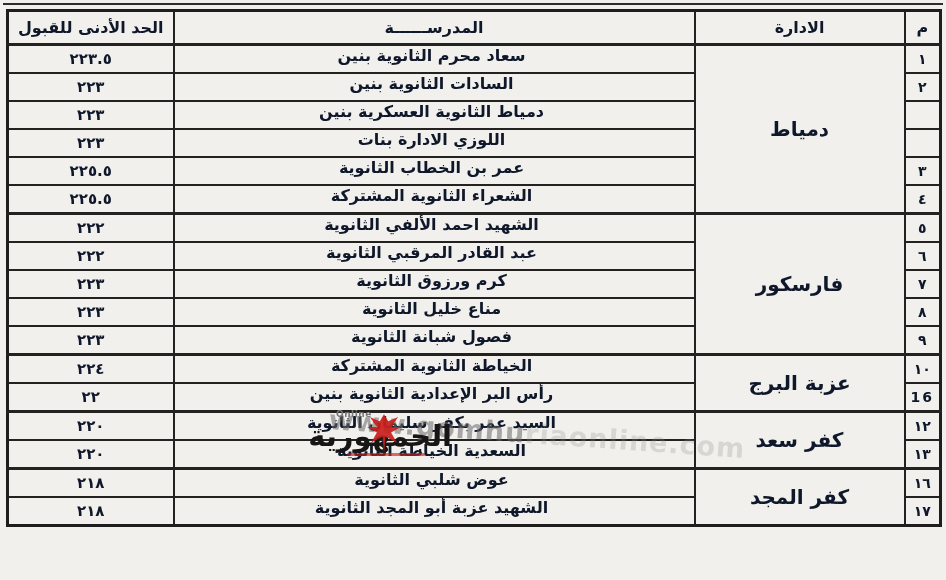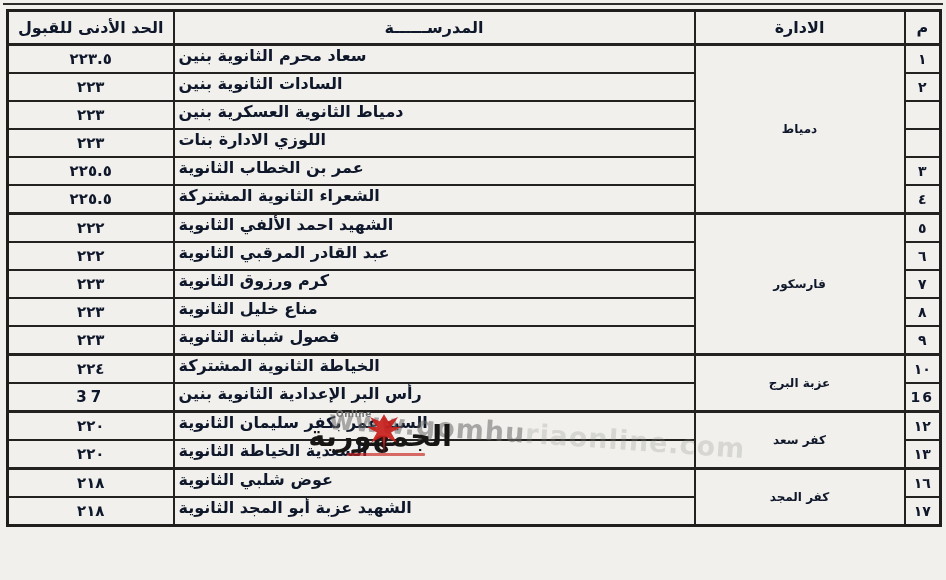"سعاد محرم الثانوية بنين" td.cell-school { text-align: left -> center }
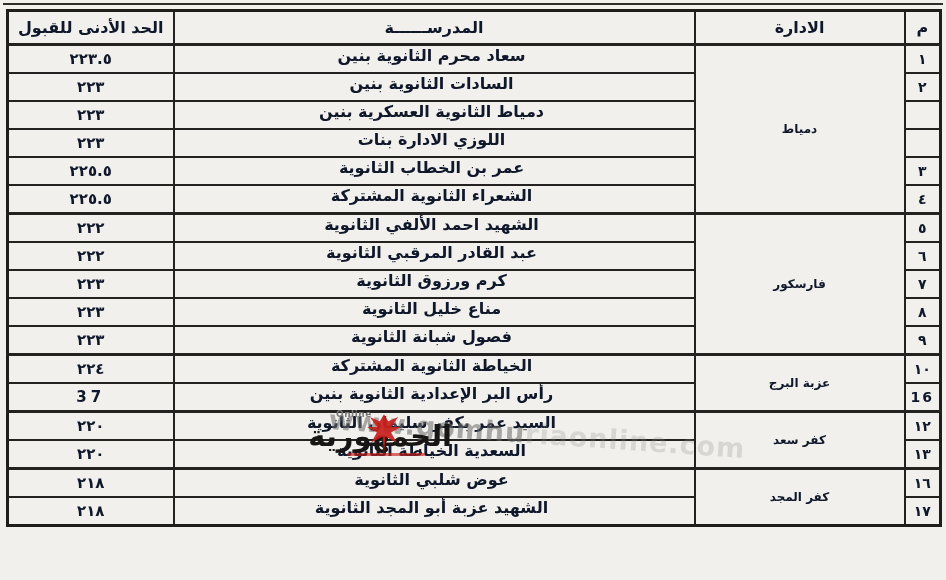"دمياط" td.cell-admin { font-size: 12px -> 20px }
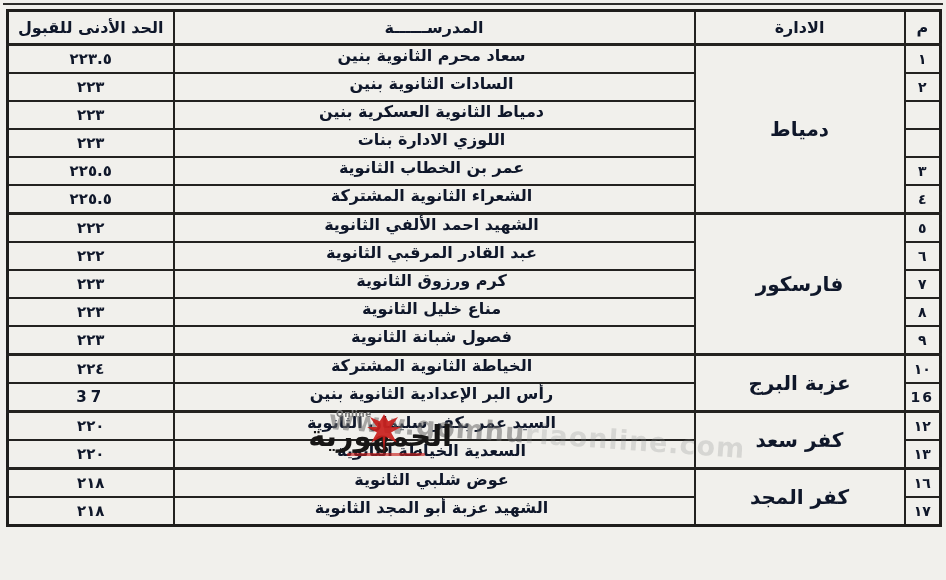"37" td.cell-min { text: 37 -> ٢٢ }
